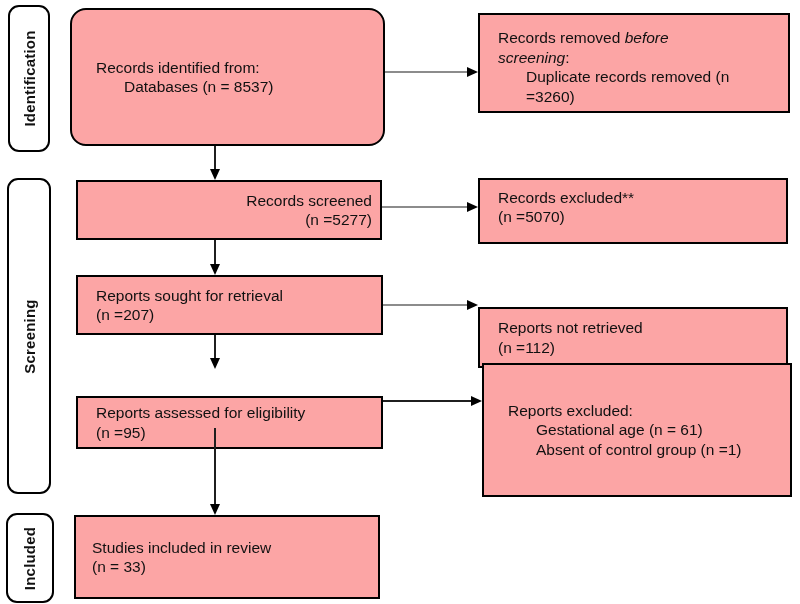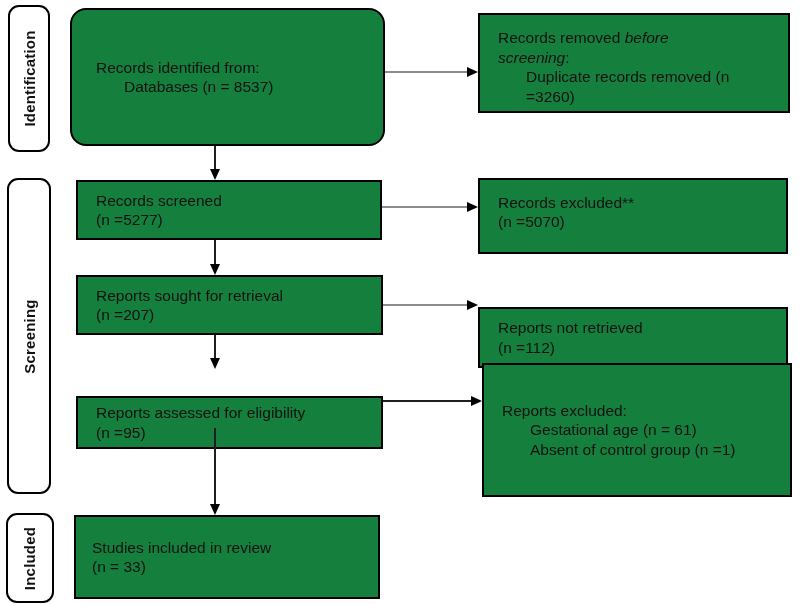"Records removed before" .fbox { background: #15803d -> #fca5a5 }
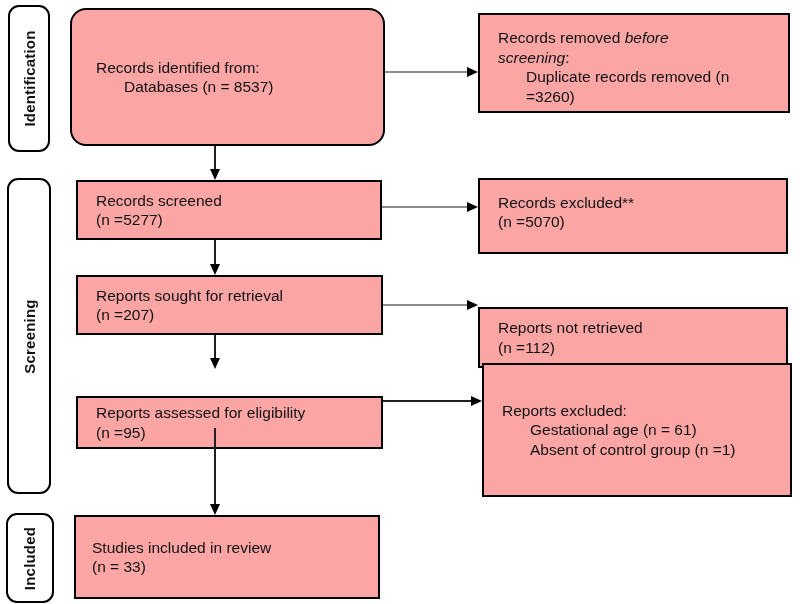"Records screened" div.fbox { align-items: none -> flex-end }
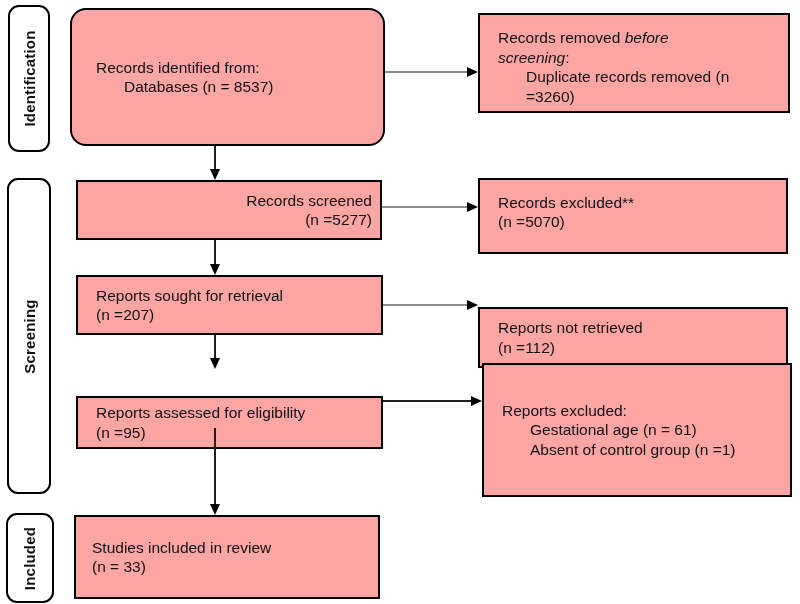"Records excluded**" div.fbox { height: 76px -> 66px }
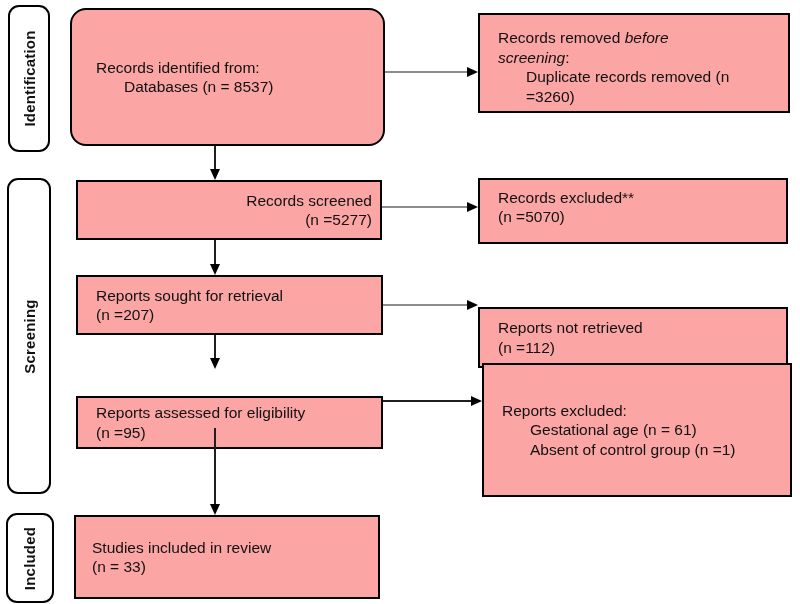"Reports excluded:" div.fbox { padding: 0 8px 0 18px -> 0 8px 0 24px }
